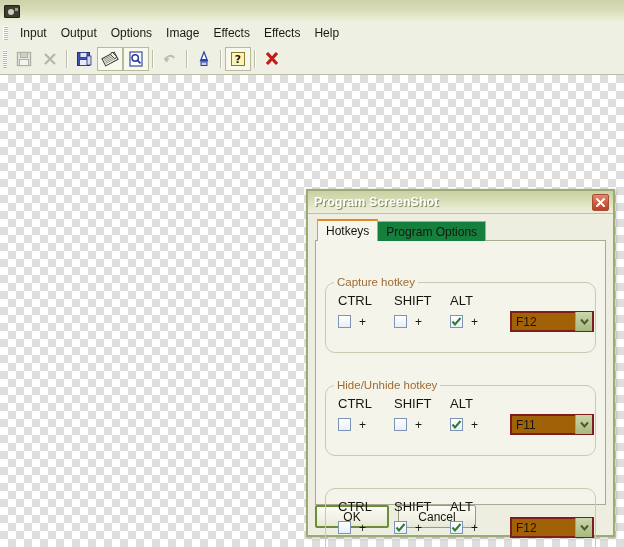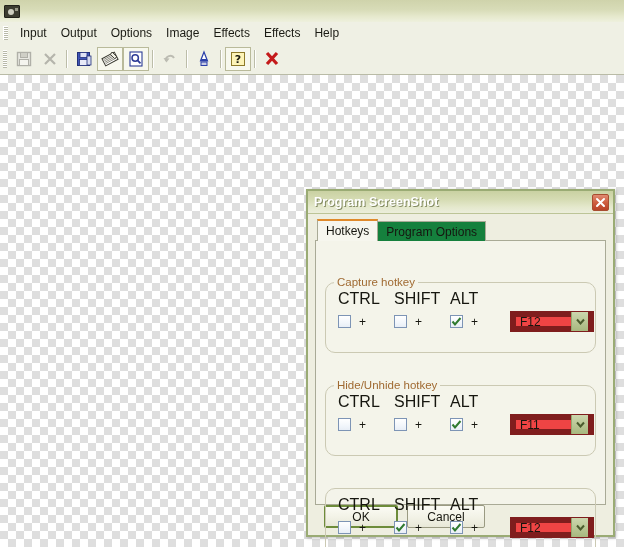"CTRL" .mod-label { font-size: 16px -> 13px }
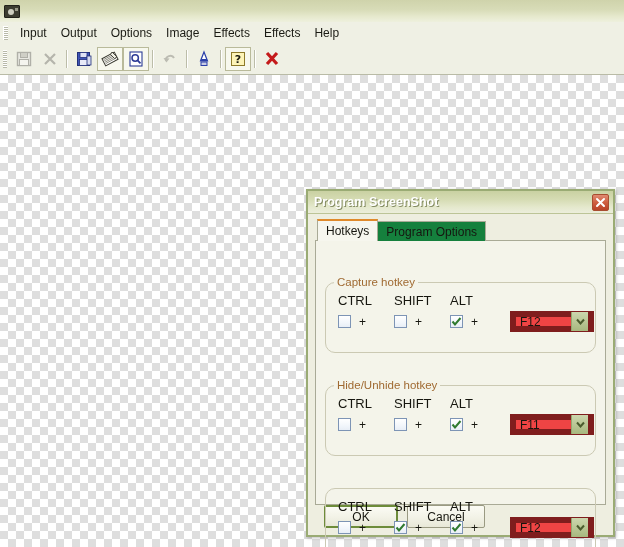"F12" .combo { background: #ef4444 -> #a16207; border: 6px solid #7f1d1d -> 2px solid #7f1d1d }
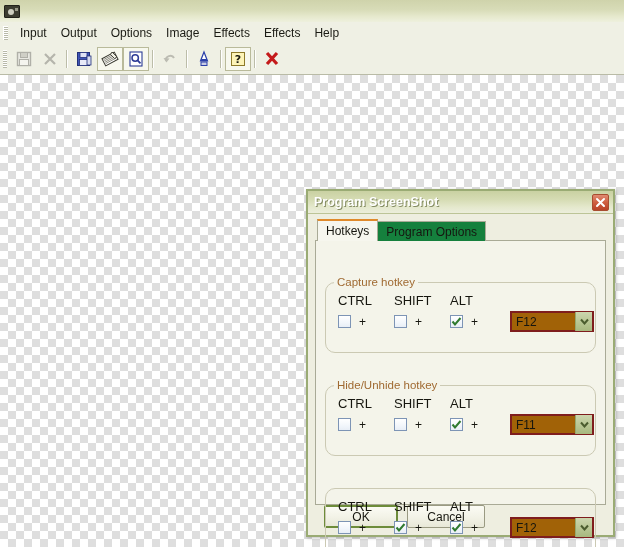"OK" .btnrow { left: 16px -> 7px }
